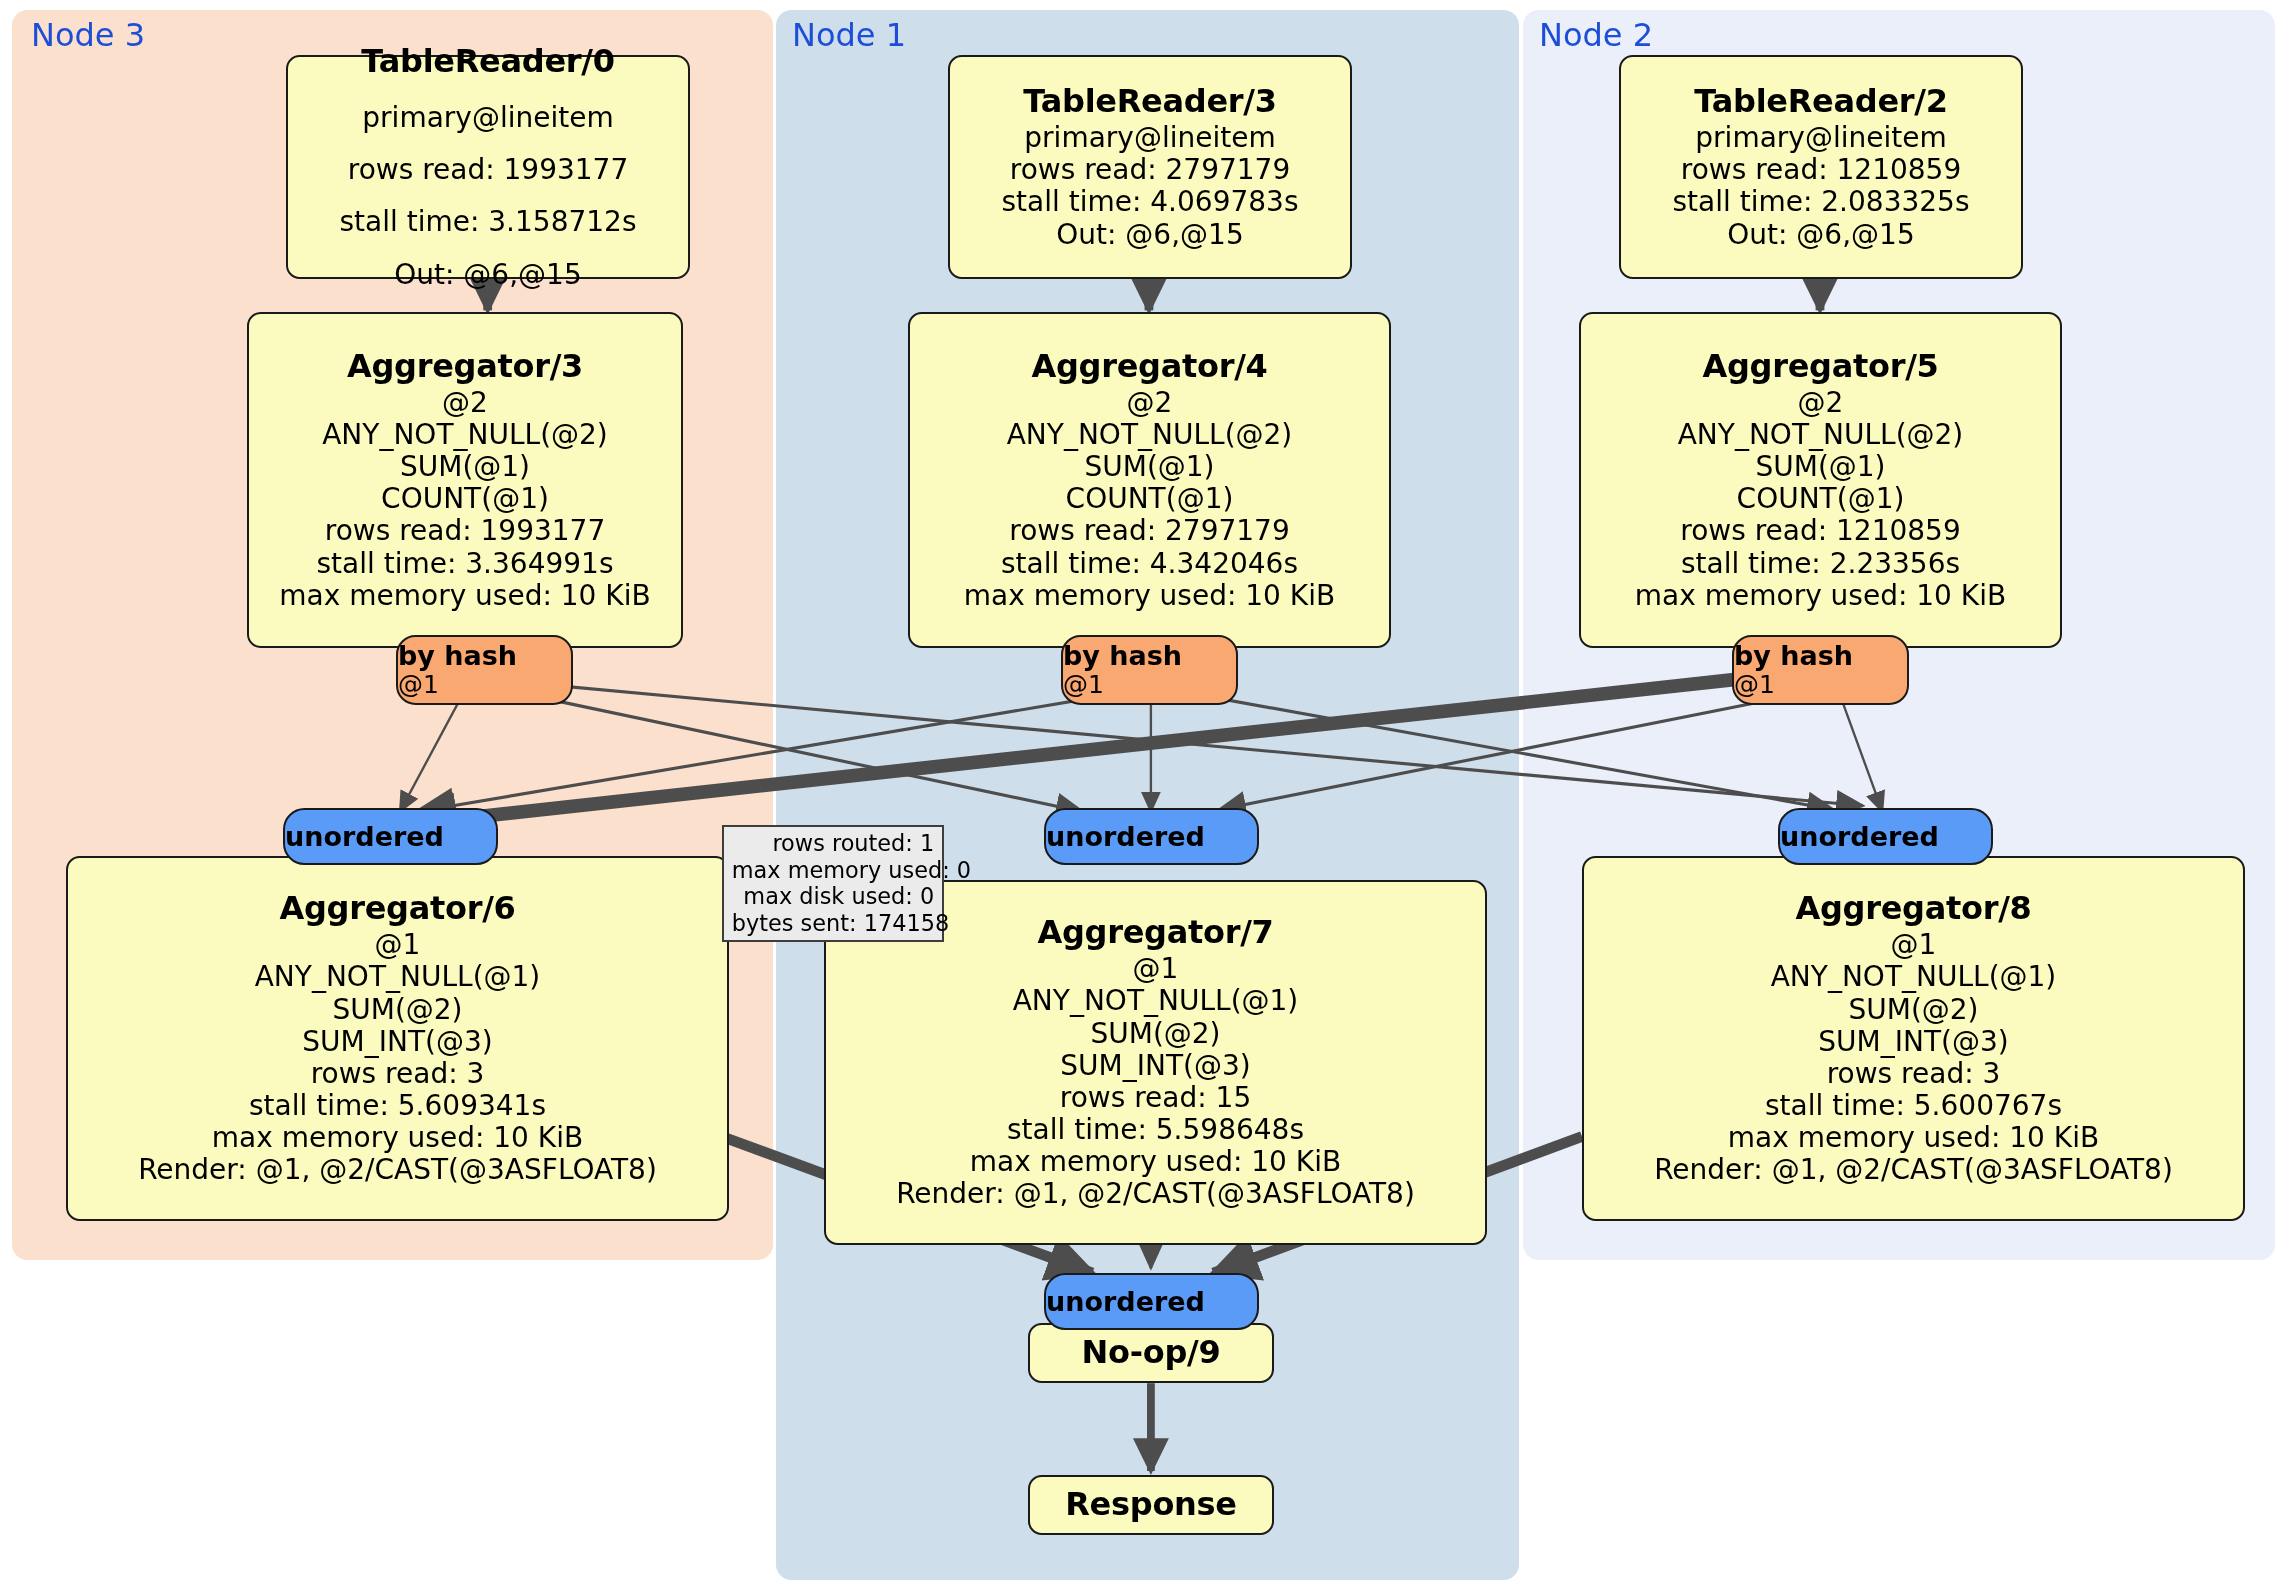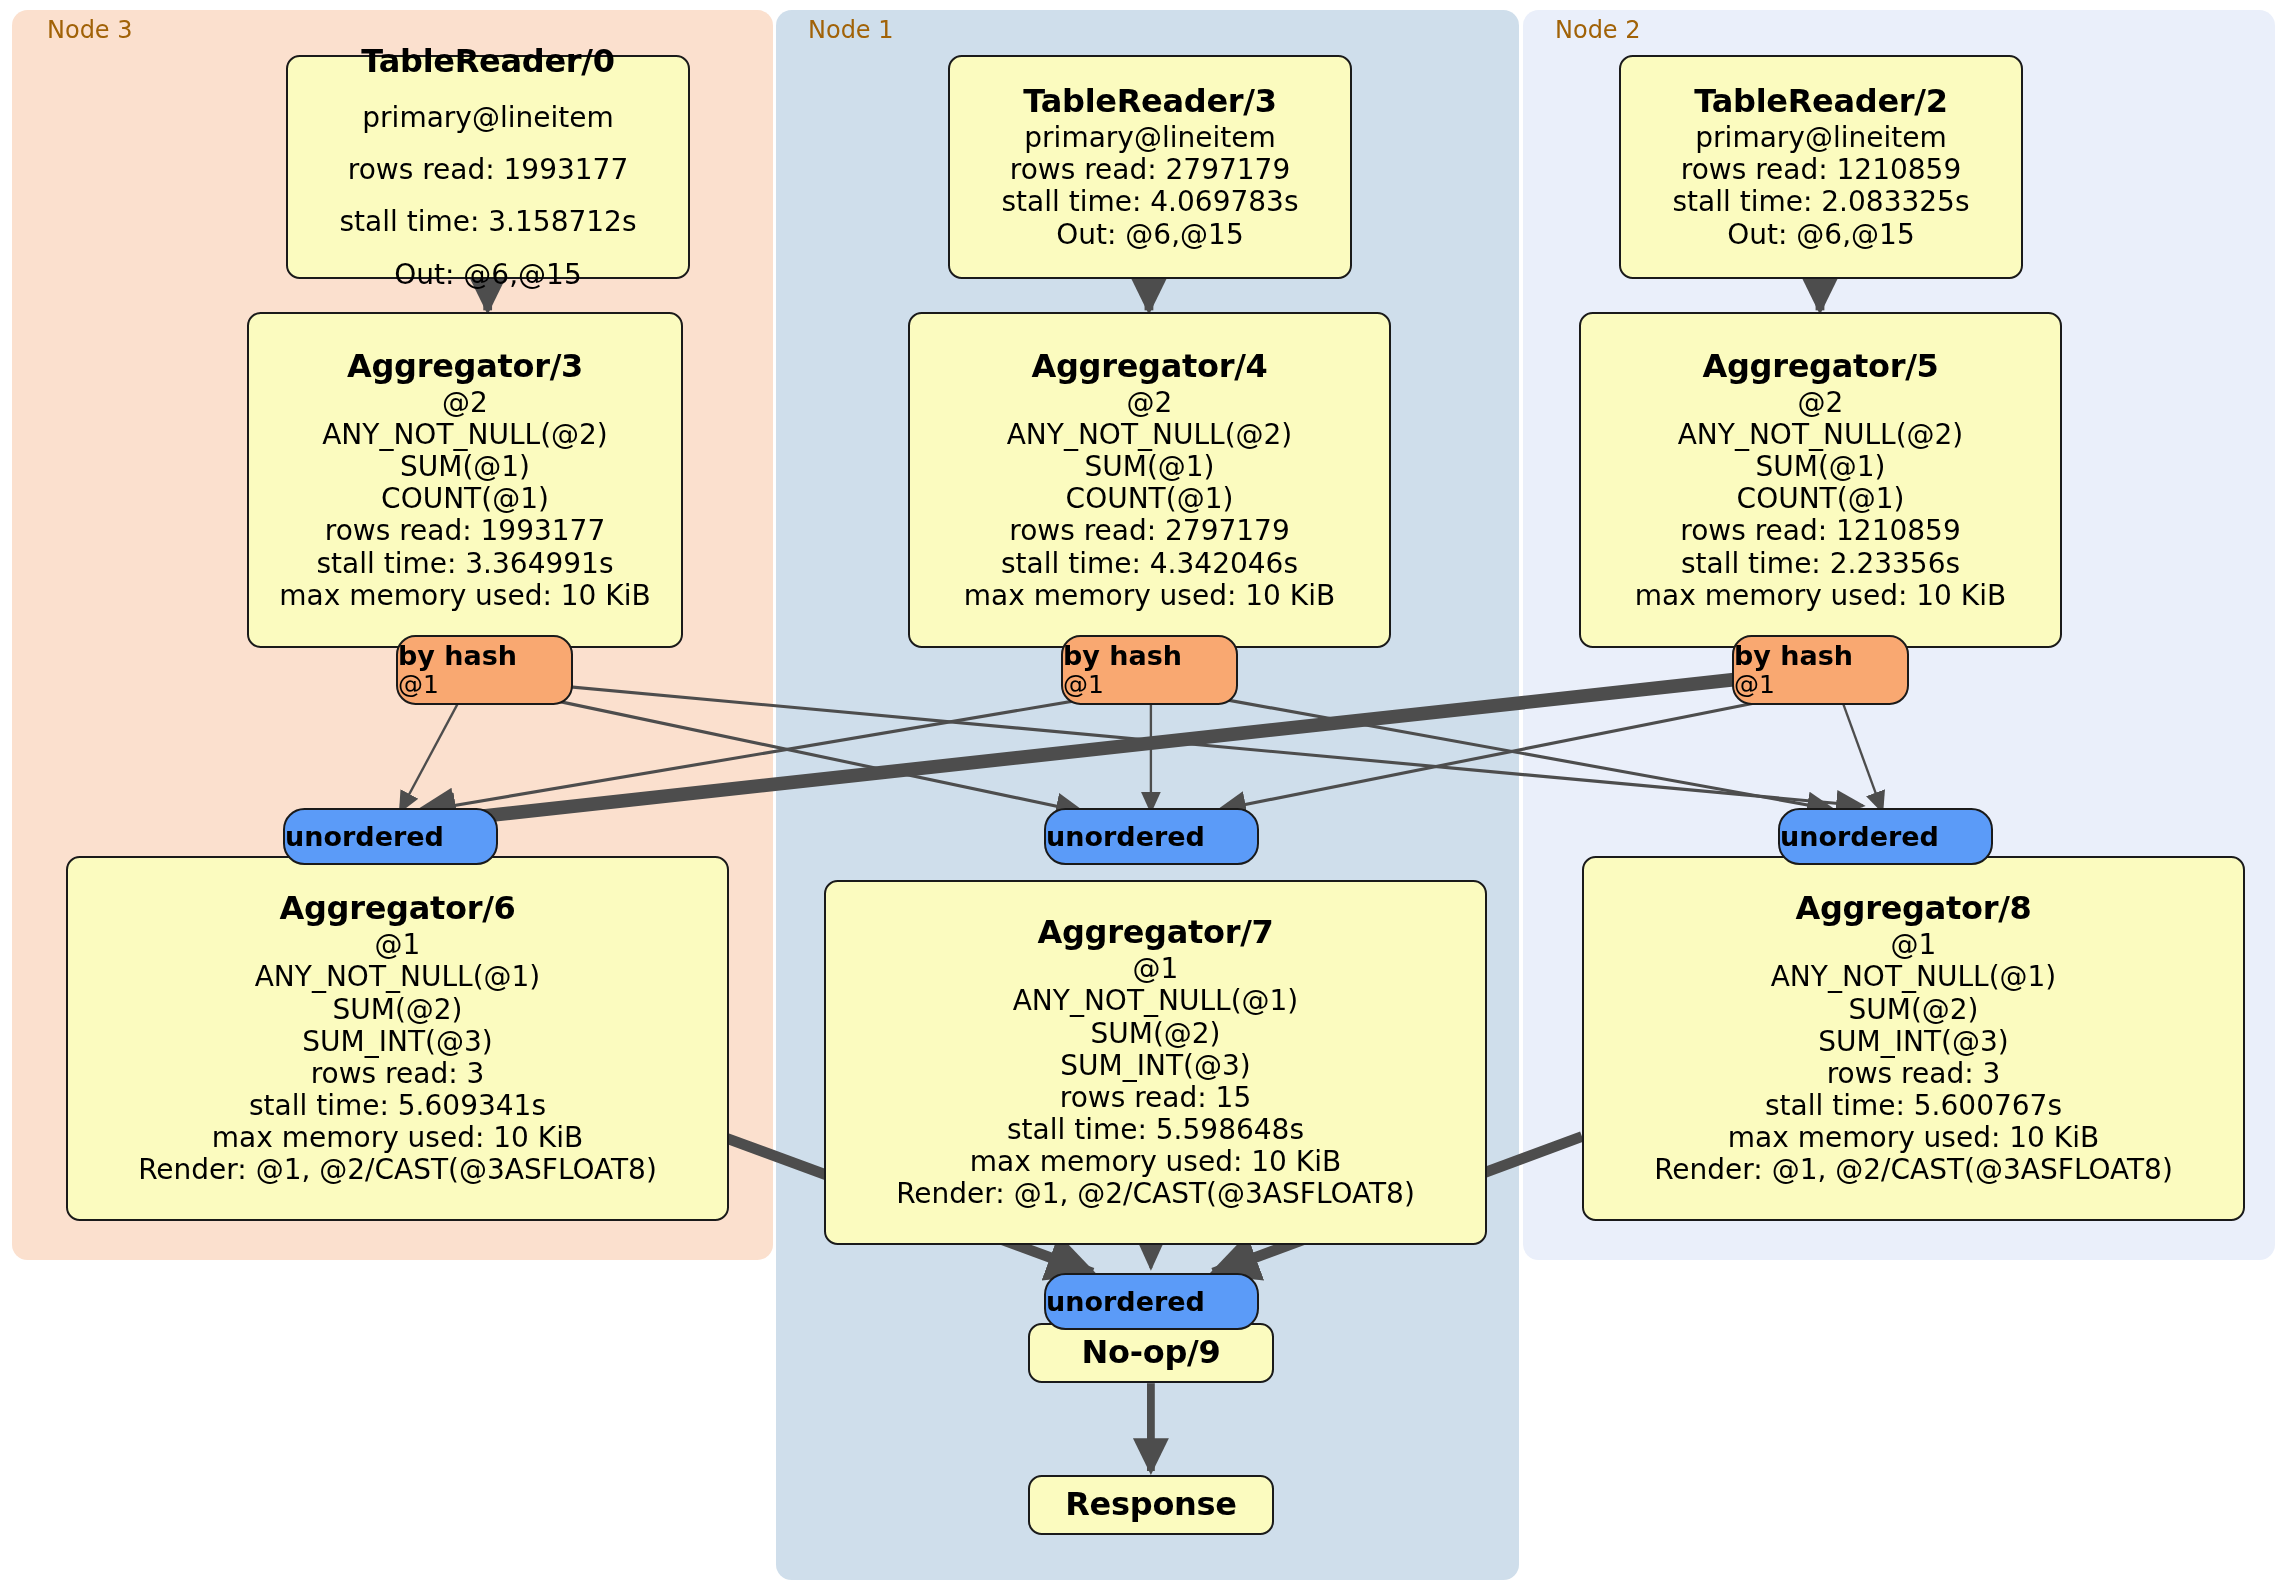"Node 3" .cluster-label { color: #a16207 -> #1d4ed8; font-size: 24px -> 32px; margin-left: 16px -> none }
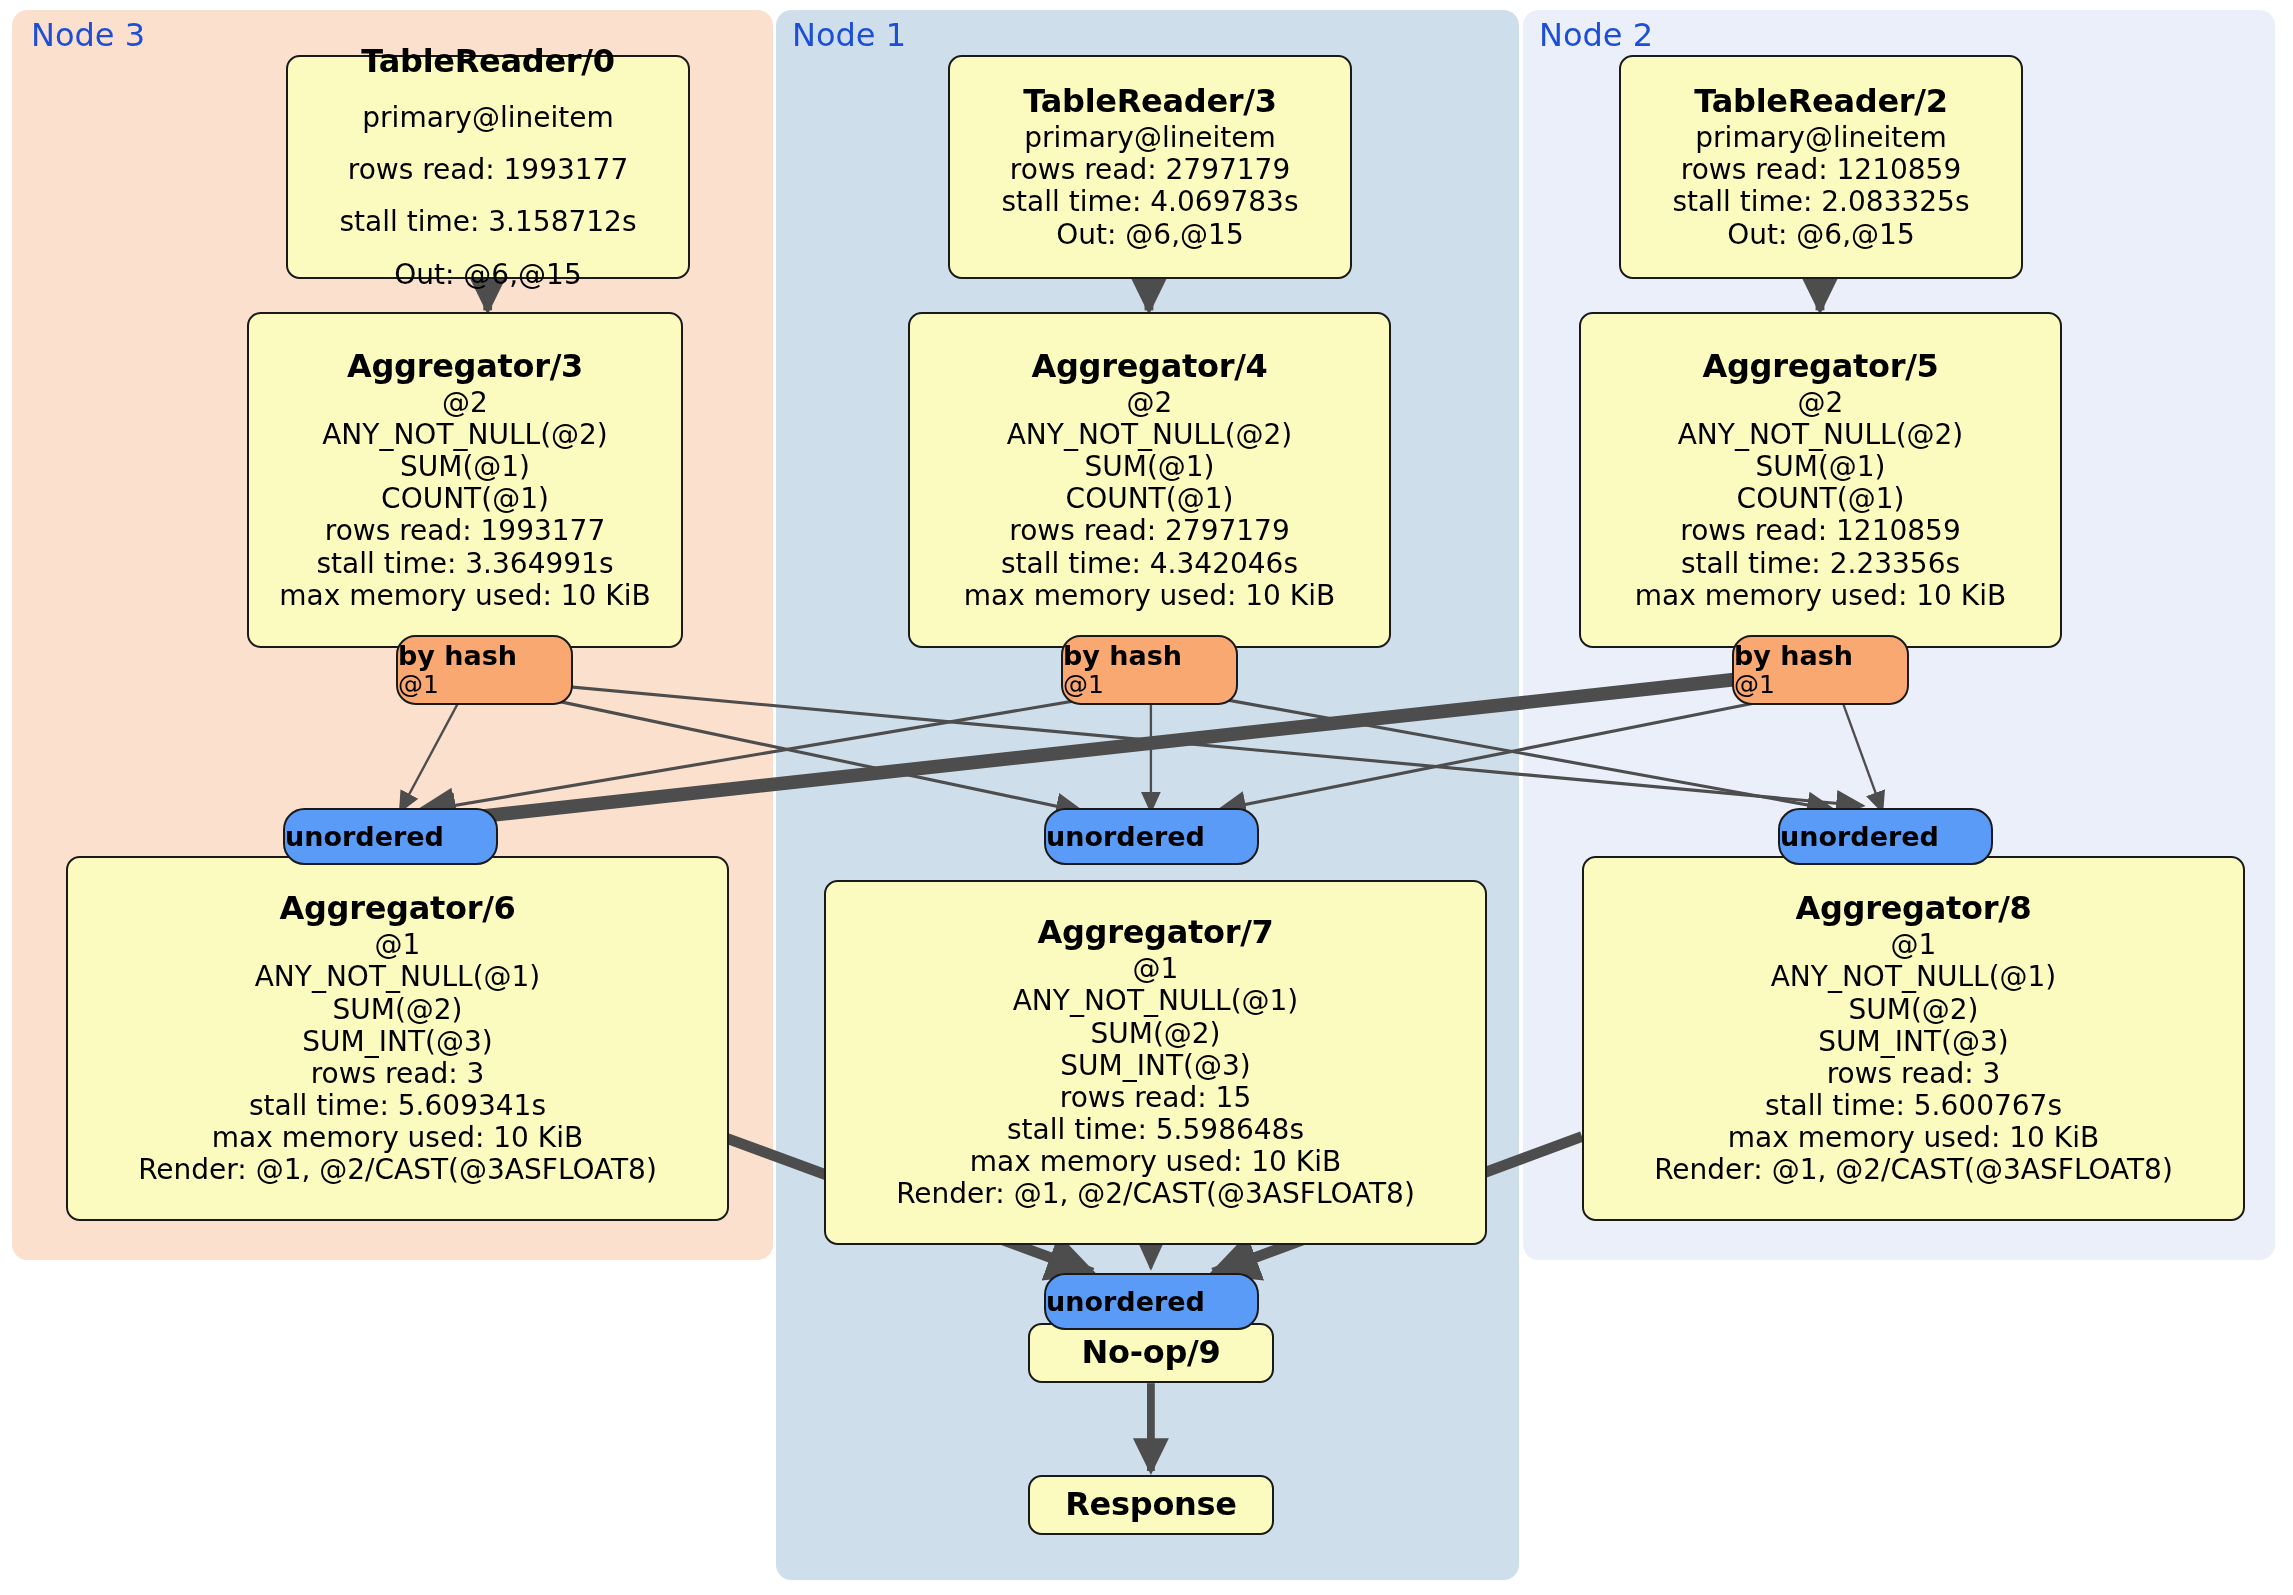"rows routed: 1" div.stats-box { html: none -> <div> <div>rows routed: 1</div> <div>max memory used: 0</div> <div>max disk used: 0</div> <div>bytes sent: 174158</div> </div> }
